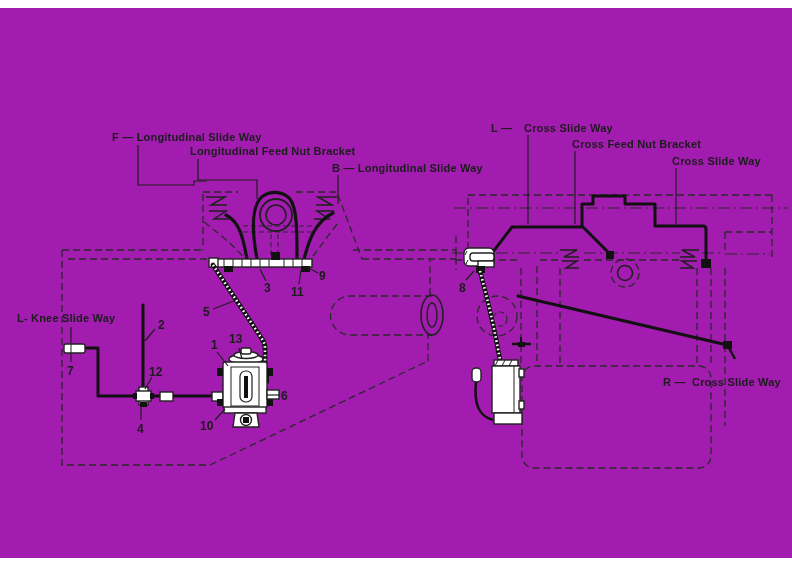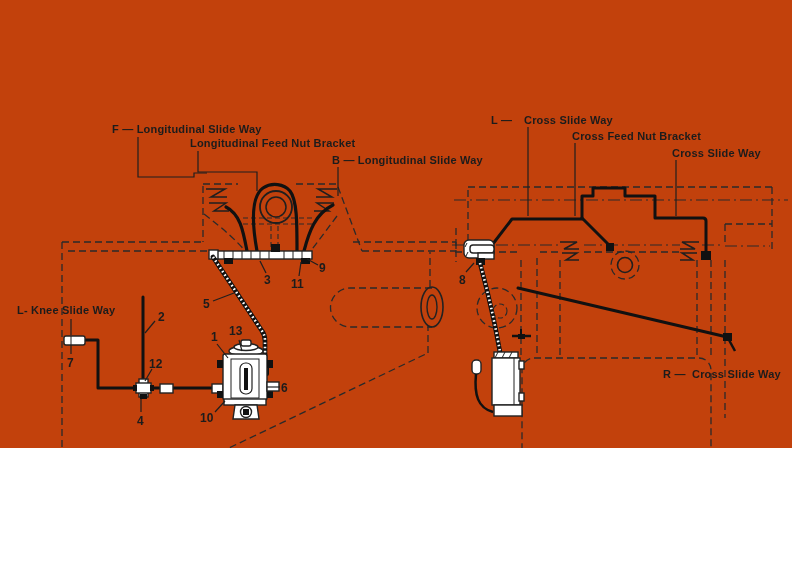"F — Longitudinal Slide Way" .canvas { background: #c2410c -> #a21caf; height: 448px -> 550px; margin-top: none -> 8px }
